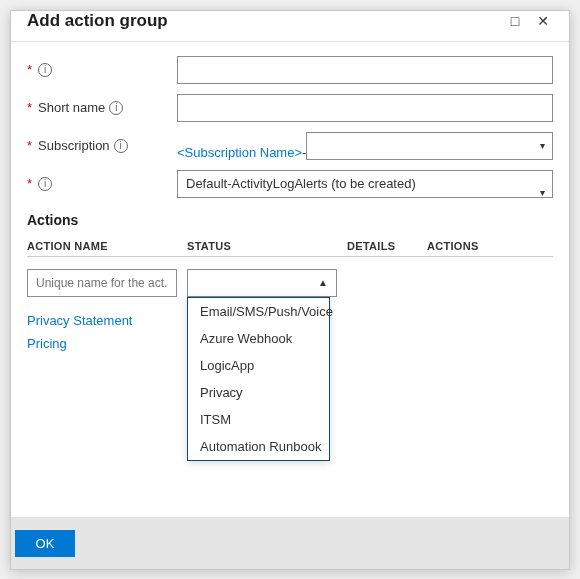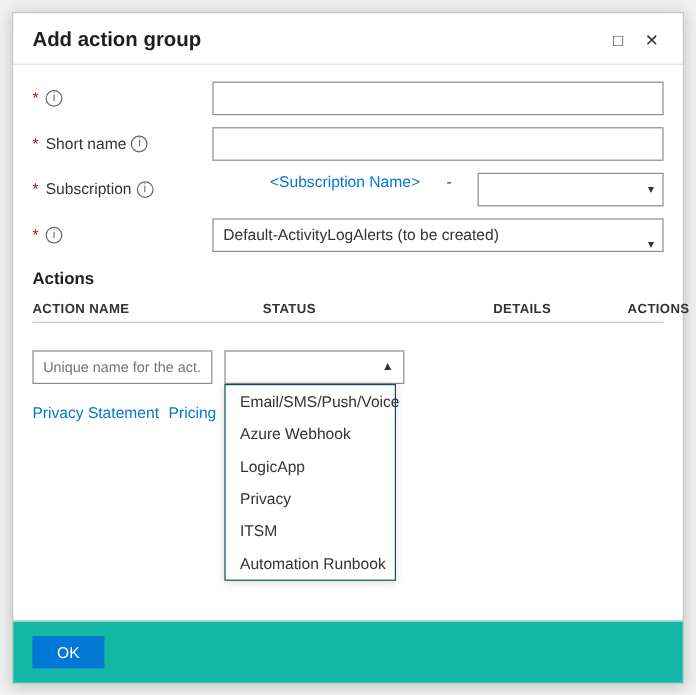"Add action group" .dialog-header { padding: 12px 16px 10px 16px -> 0 16px 10px 16px }
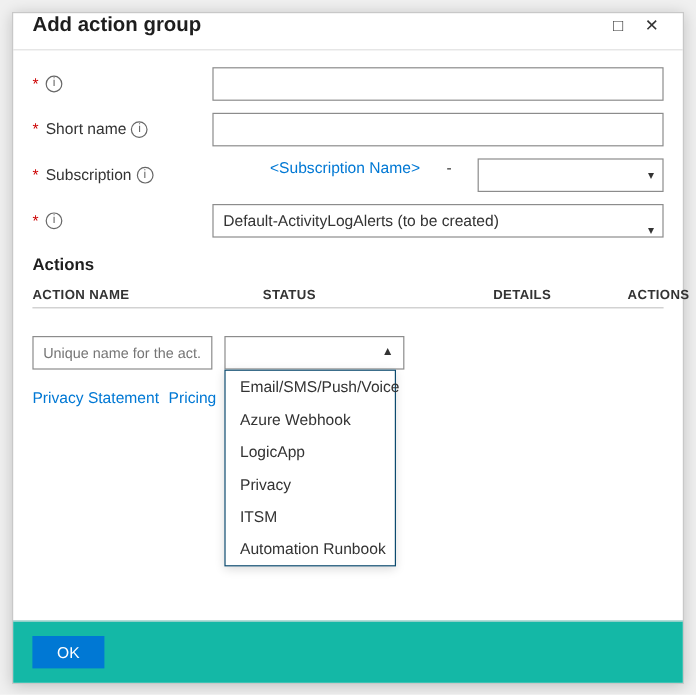"<Subscription Name>" .subscription-row { align-items: flex-start -> flex-end; gap: 22px -> 0; margin-left: 48px -> none }
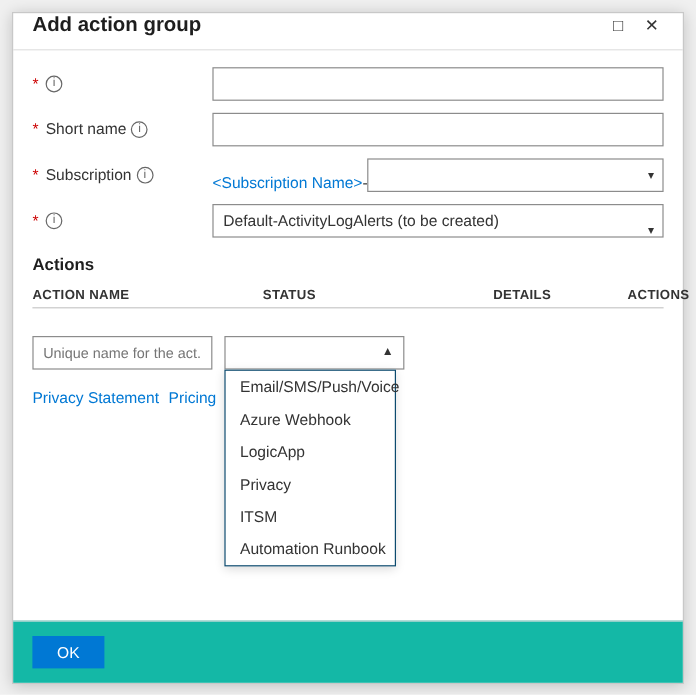"ACTION NAME" .table-header { gap: 32px -> none; margin-bottom: 23px -> 12px }
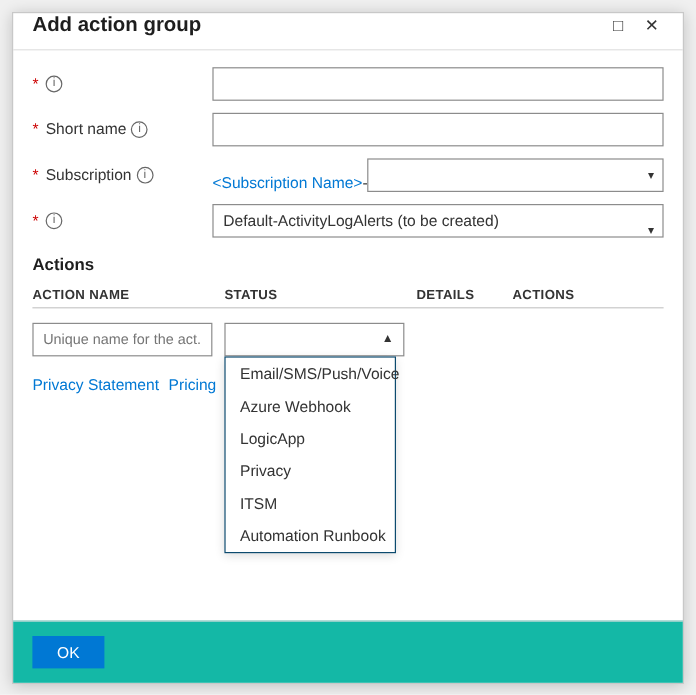"Privacy Statement" .links-section { flex-direction: row -> column }
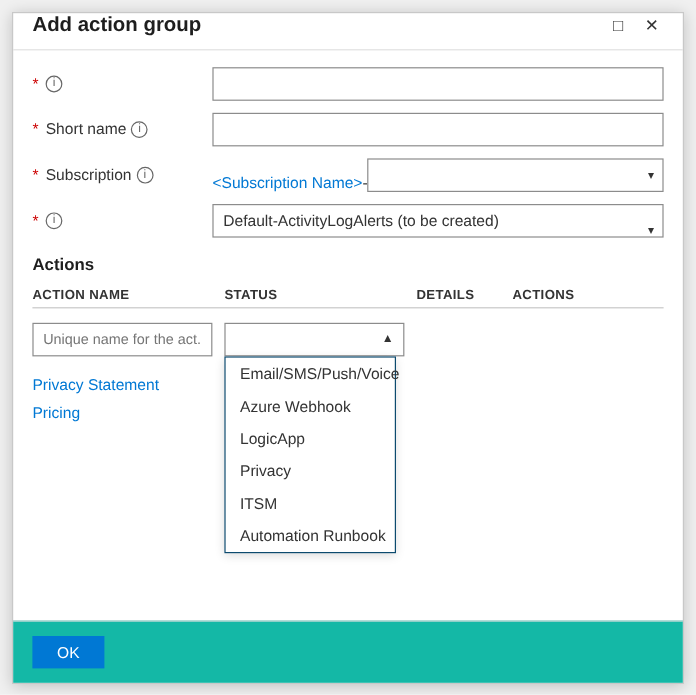"OK" .dialog-footer { background: #14b8a6 -> #e5e5e5; padding: 12px 16px -> 12px 4px }
